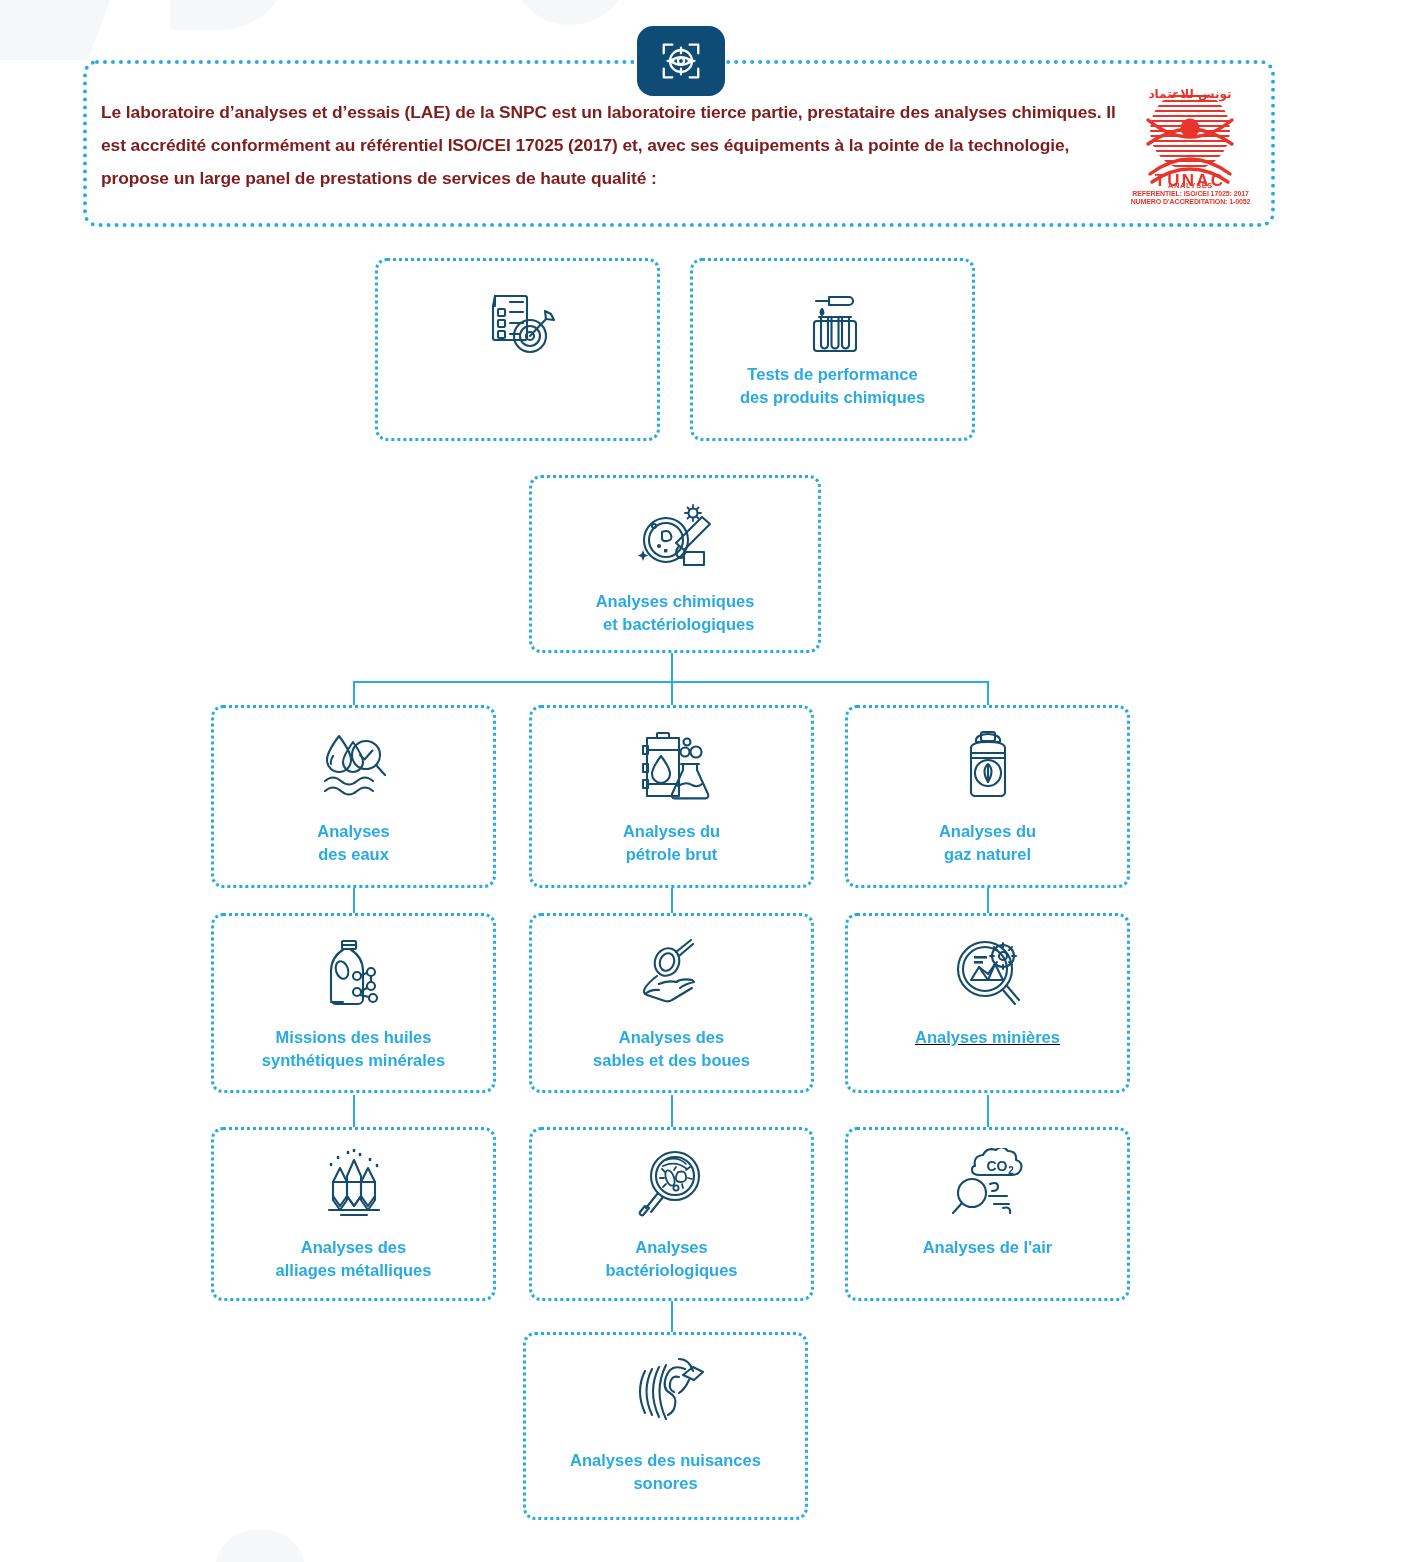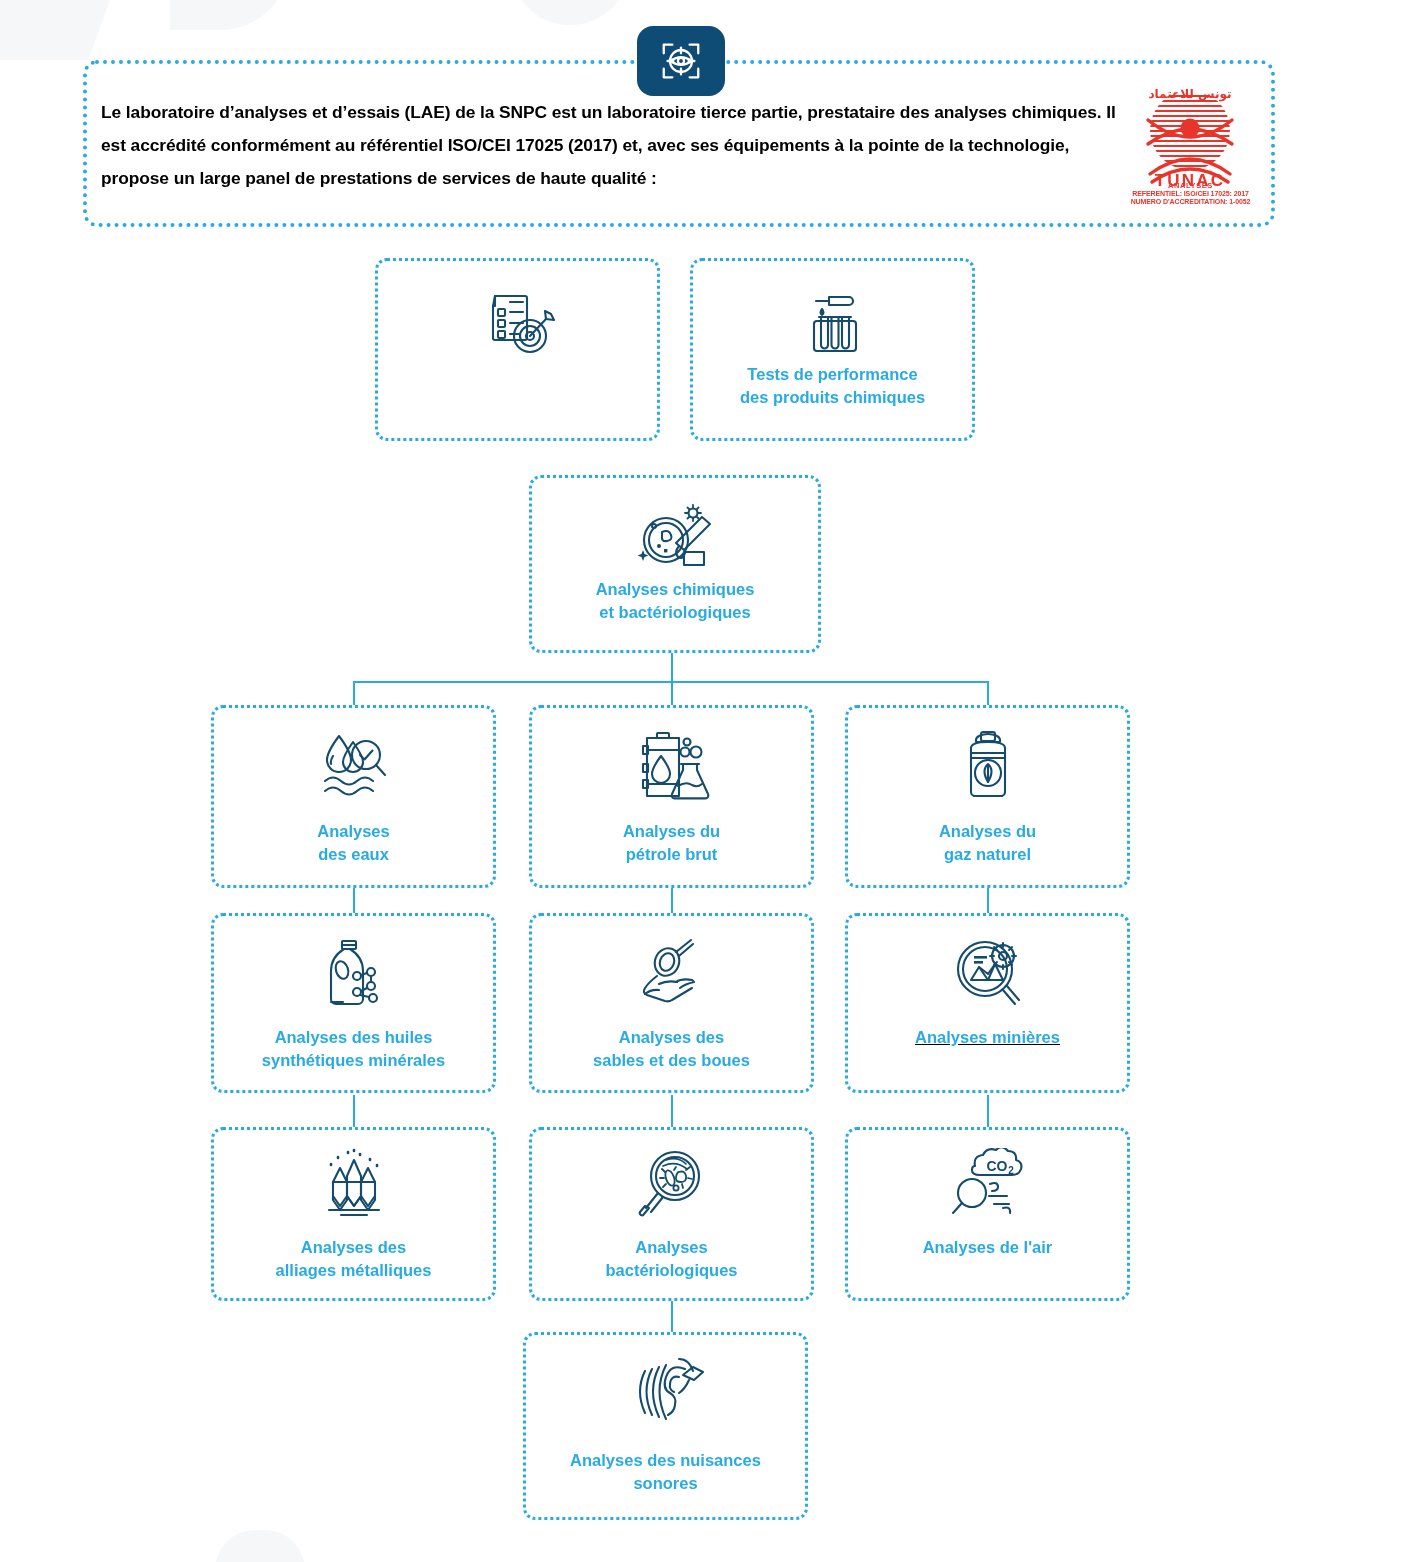"Le laboratoire d’analyses et d’essais" .header-text { color: #000000 -> #7f1d1d }
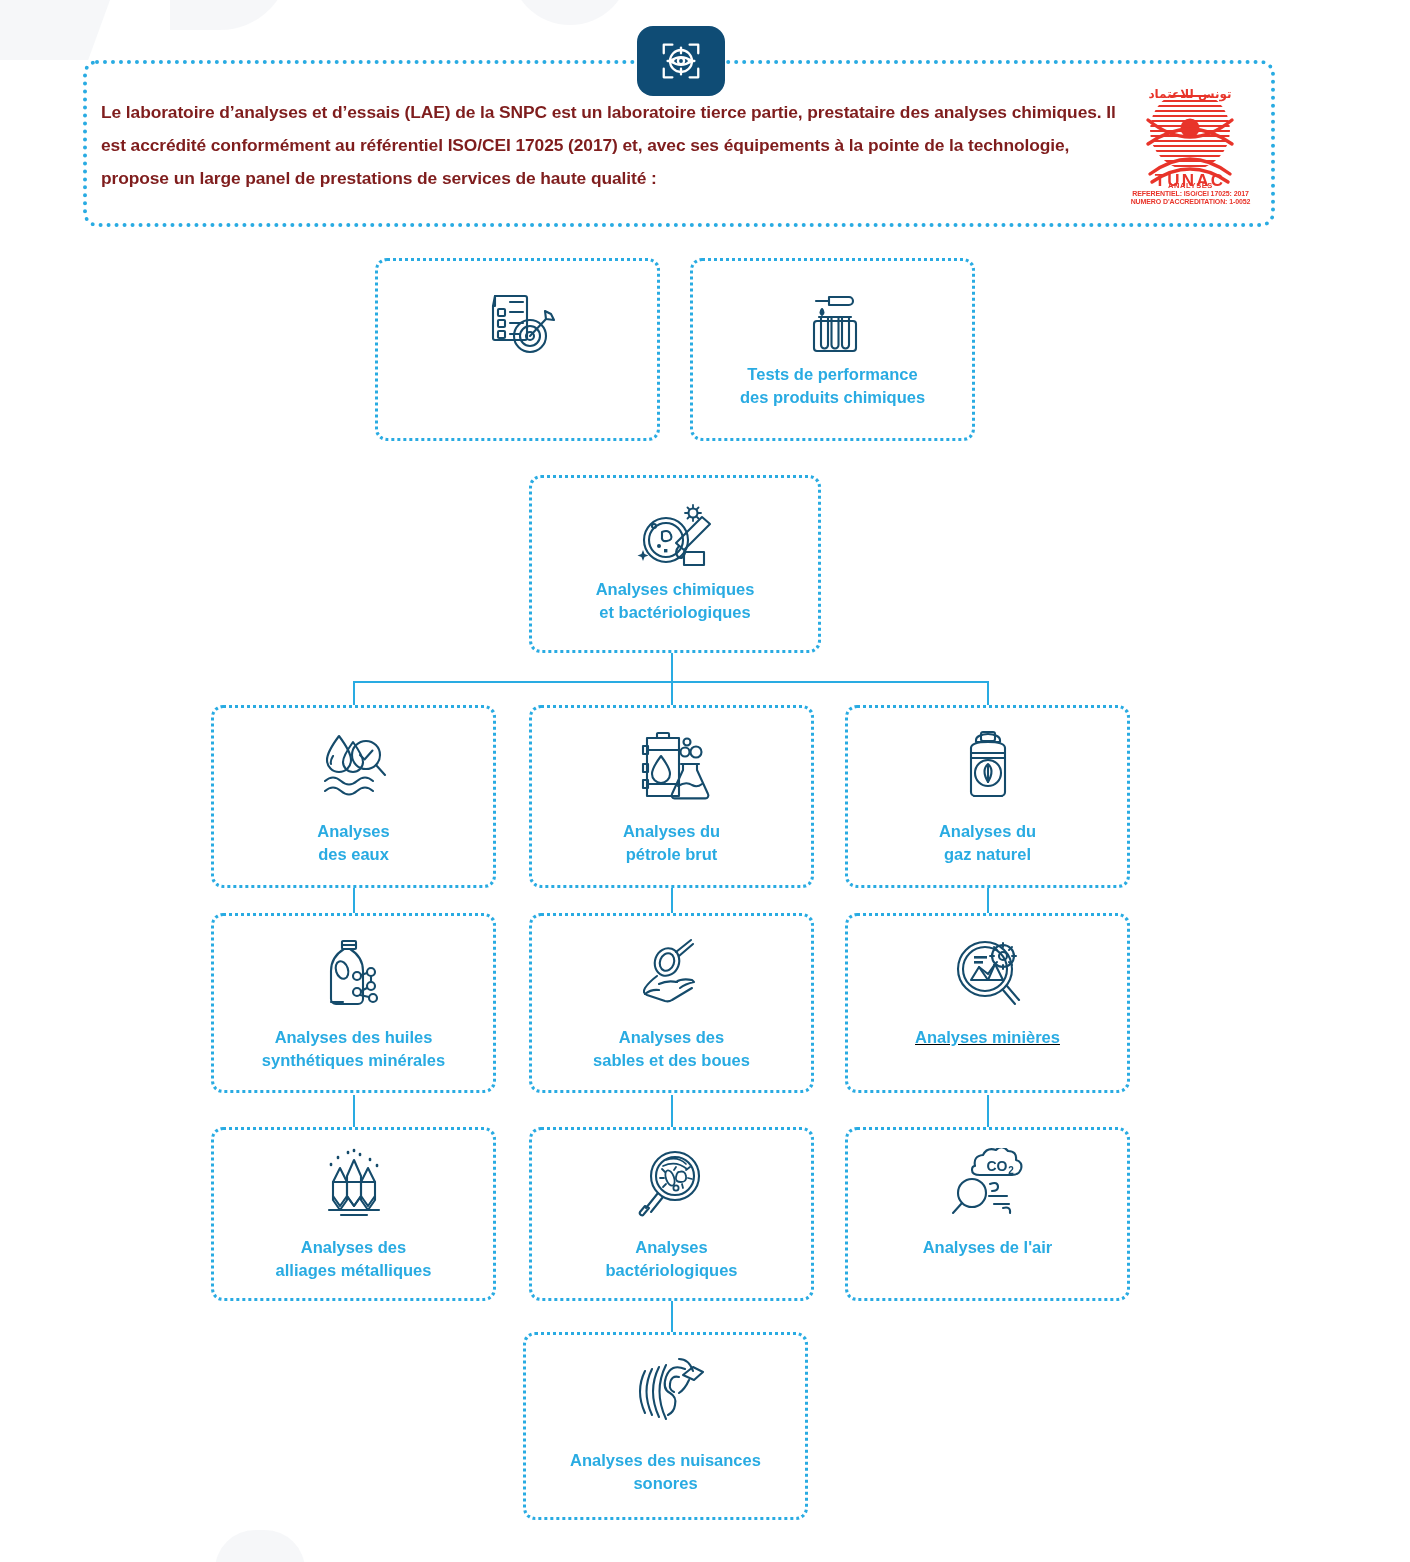"Analyses chimiques" div.label { margin-top: 4px -> 16px; text-align: none -> right }
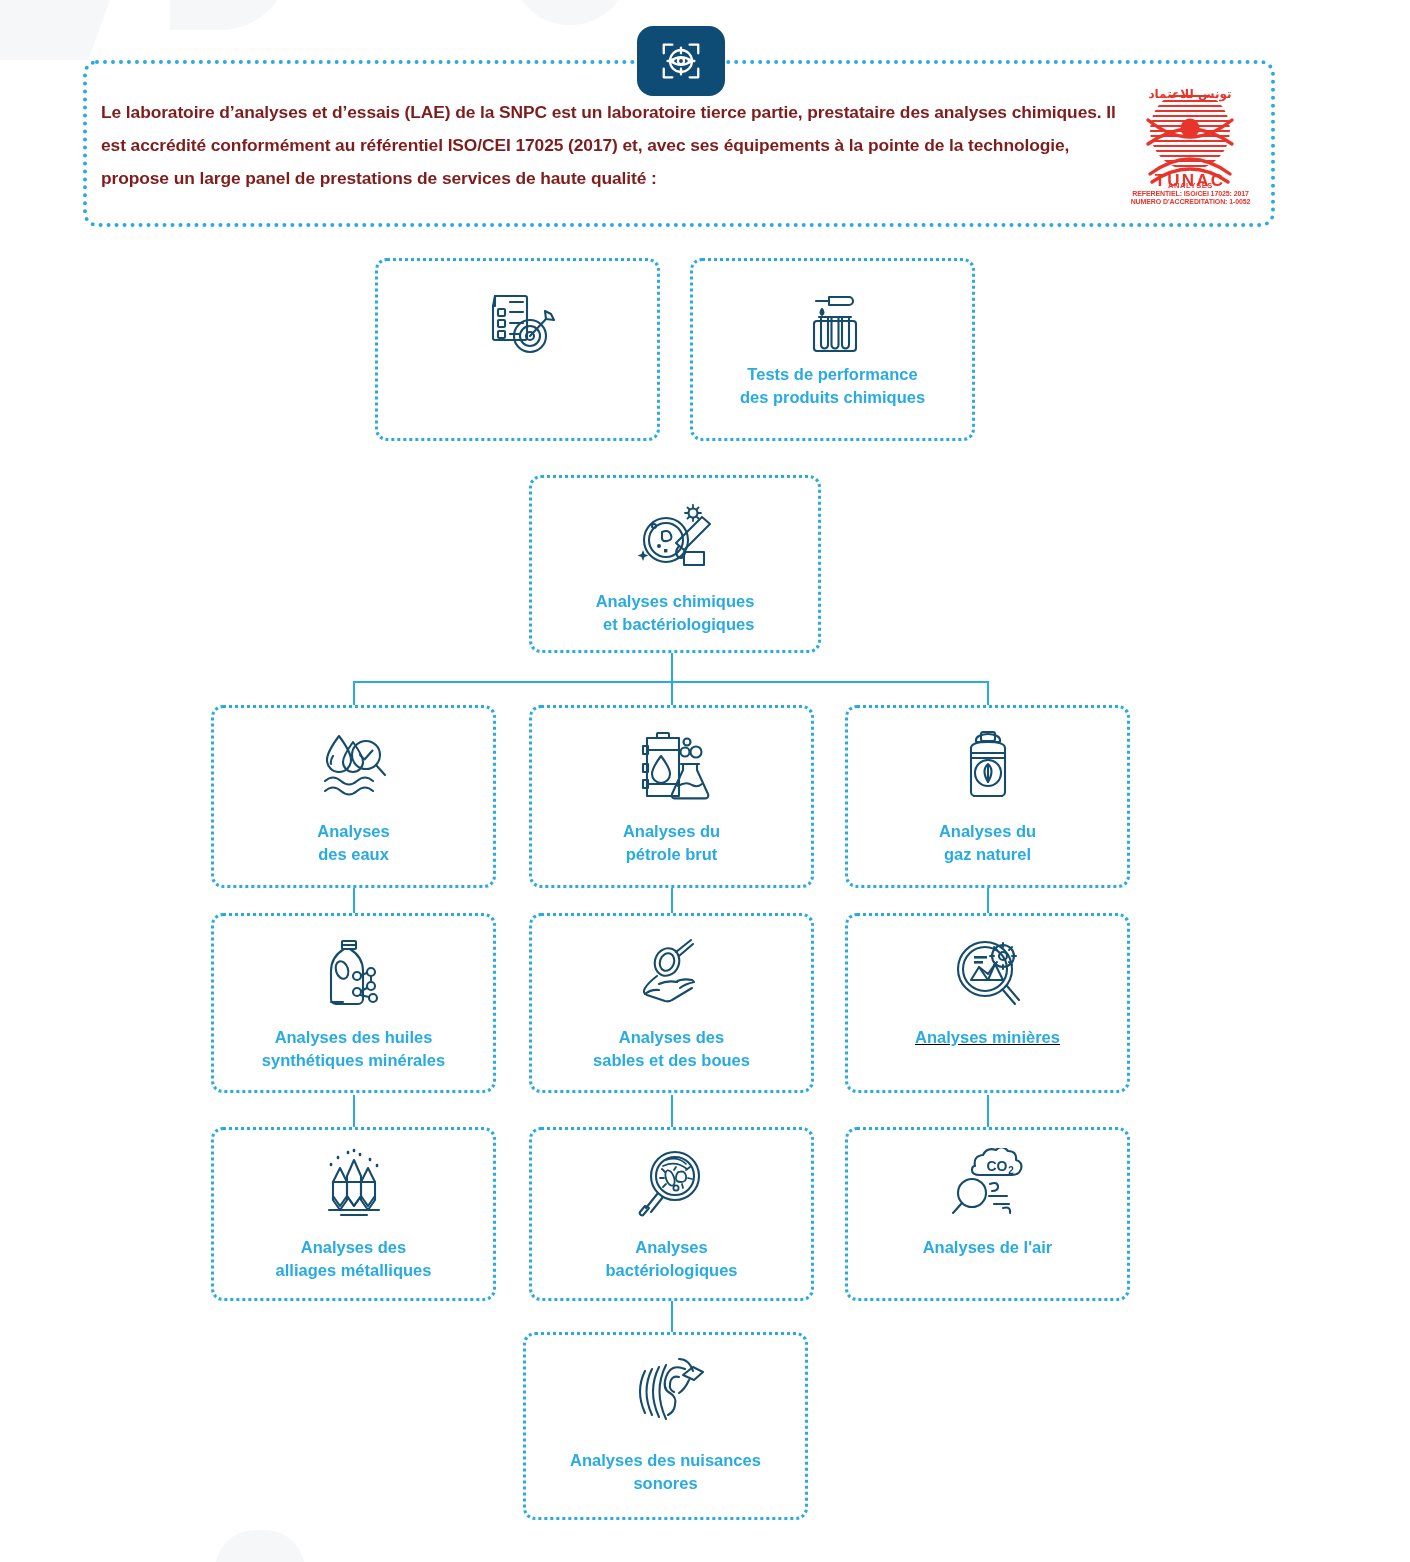"Analyses des huiles" div { text: Analyses -> Missions }
